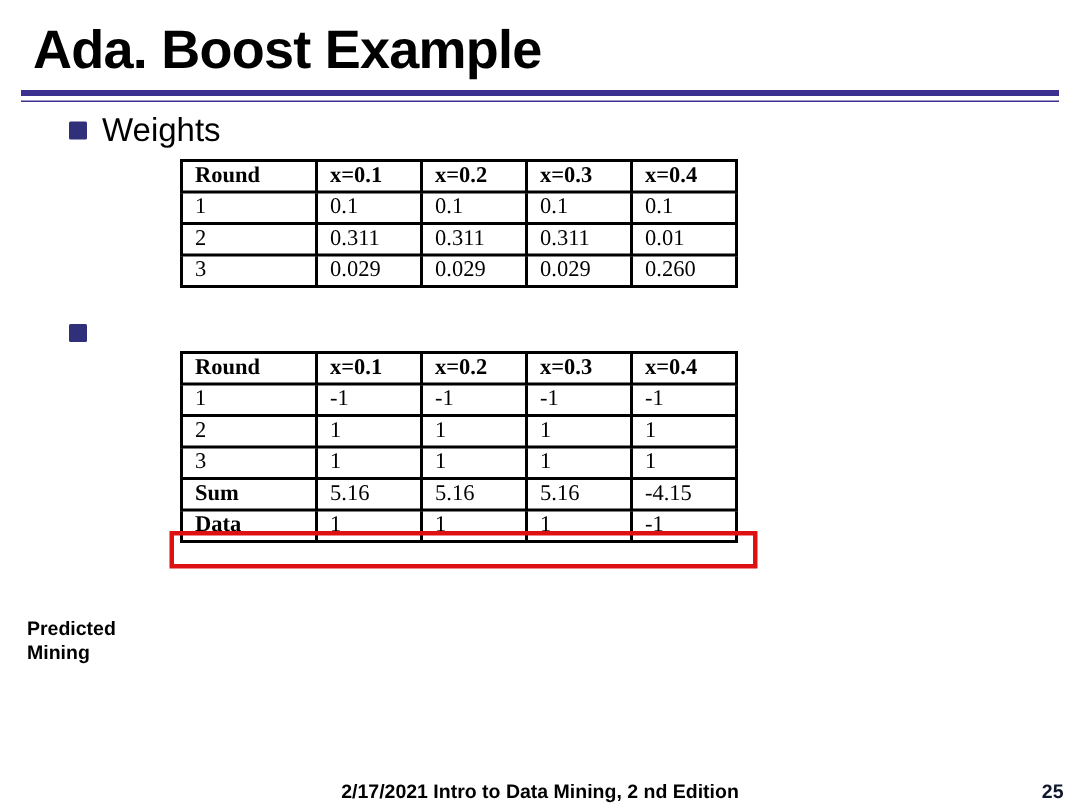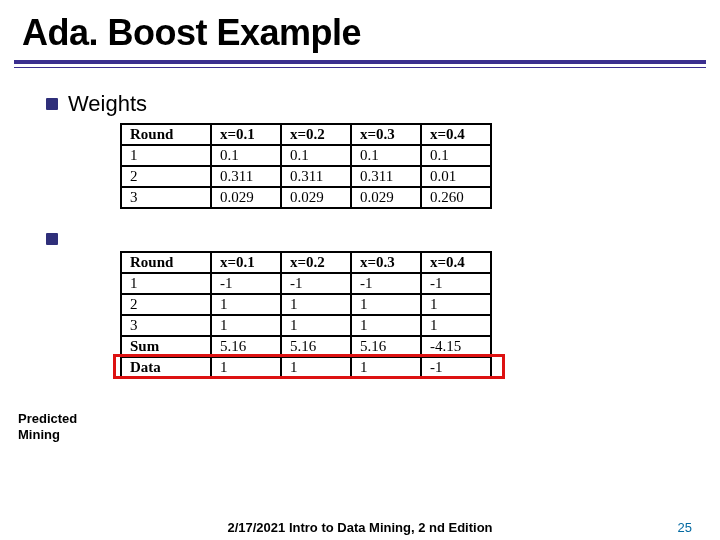"Weights" .bullet-row { margin-top: 23px -> 6px }
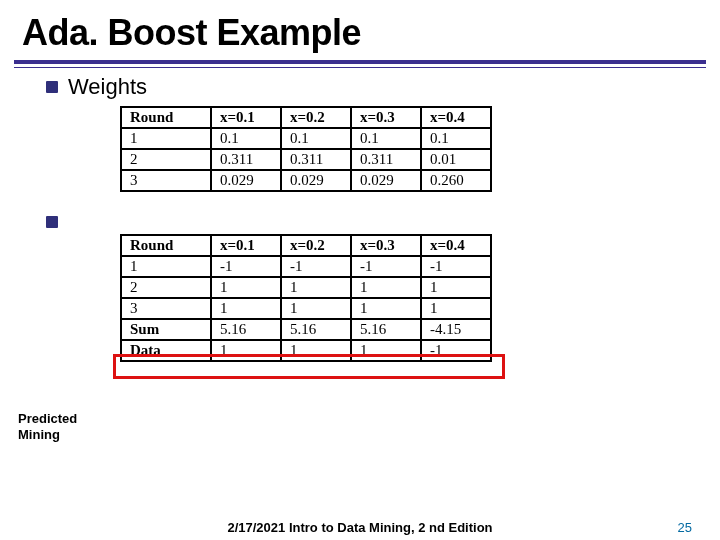"25" .footer .pnum { color: #0369a1 -> #0f172a; font-weight: 400 -> 700; right: 28px -> 11px }
